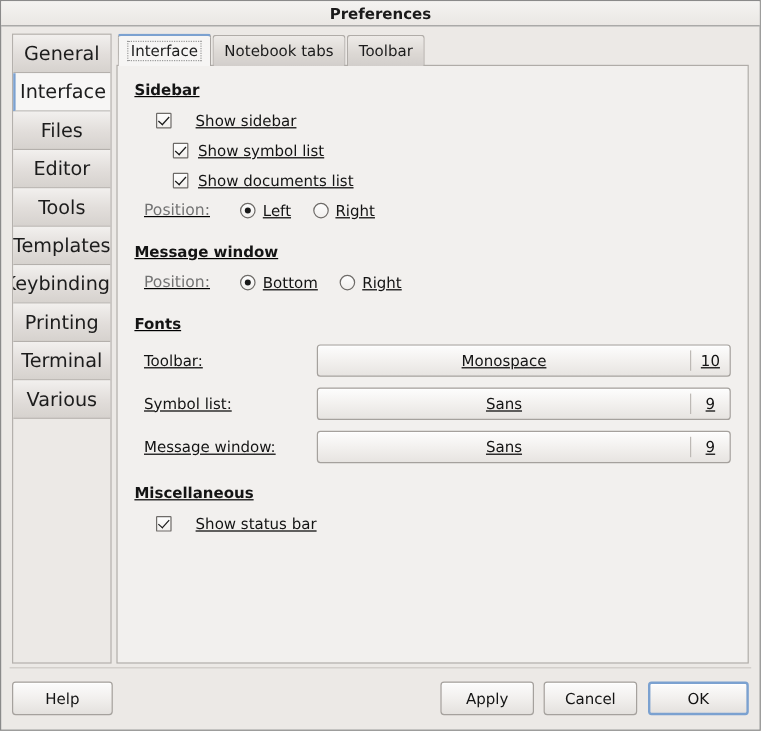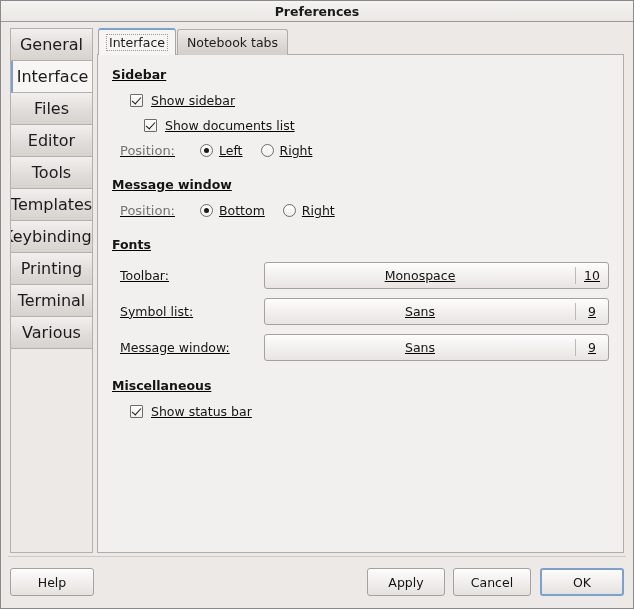"Toolbar" div.tab { html: none -> <div> <span>Toolbar</span> </div> }
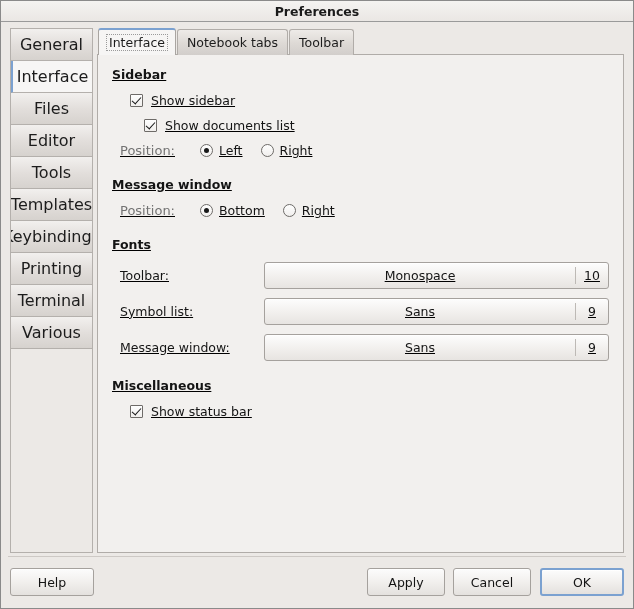"Show sidebar" .indent1 { gap: none -> 12px }
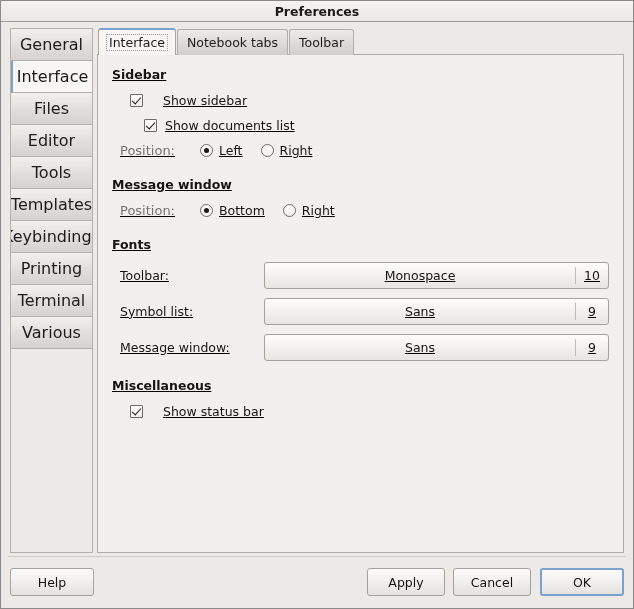"Show symbol list" div.row { html: none -> <div> <span></span> <span>Show symbol list</span> </div> }
